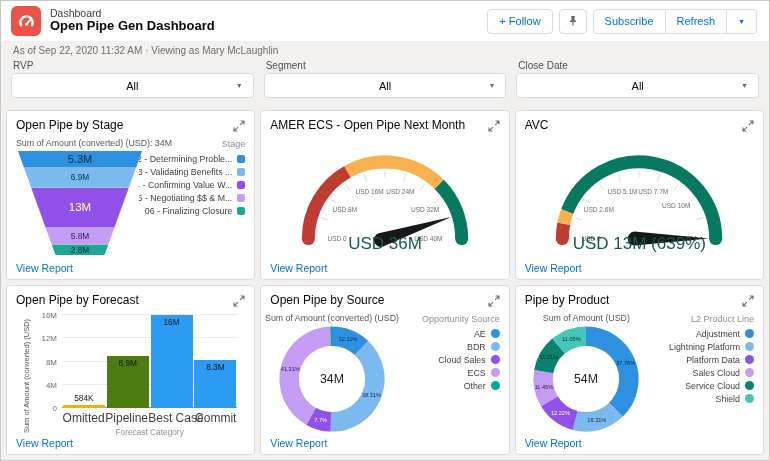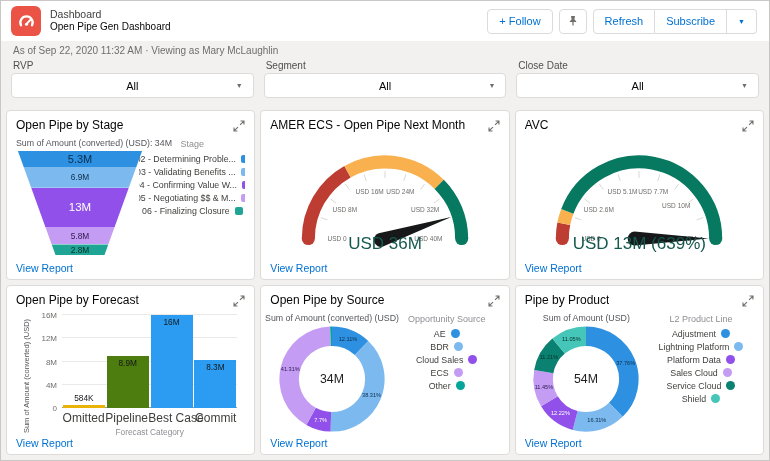"Open Pipe Gen Dashboard" .page-title { font-size: 10px -> 13px; font-weight: normal -> bold }
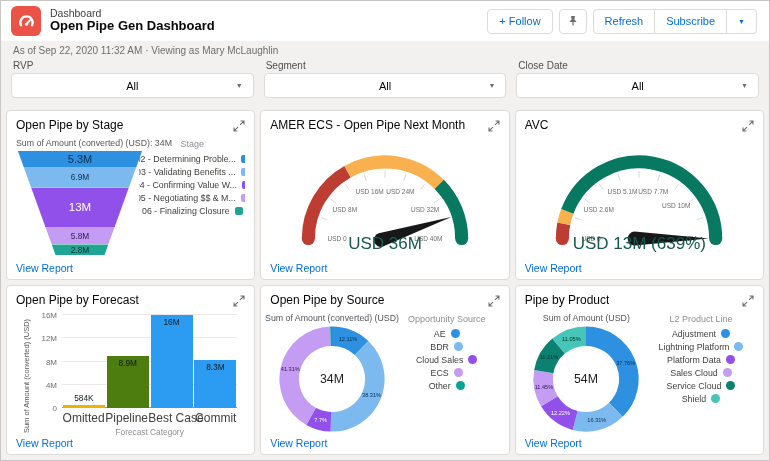"Refresh" div.btn { order: before "Subscribe" -> after "Subscribe" }
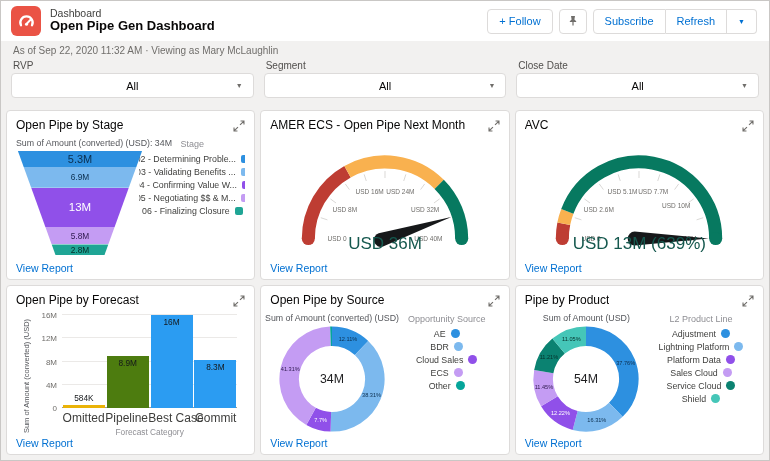"Stage" .legend-col { align-items: center -> flex-end }
